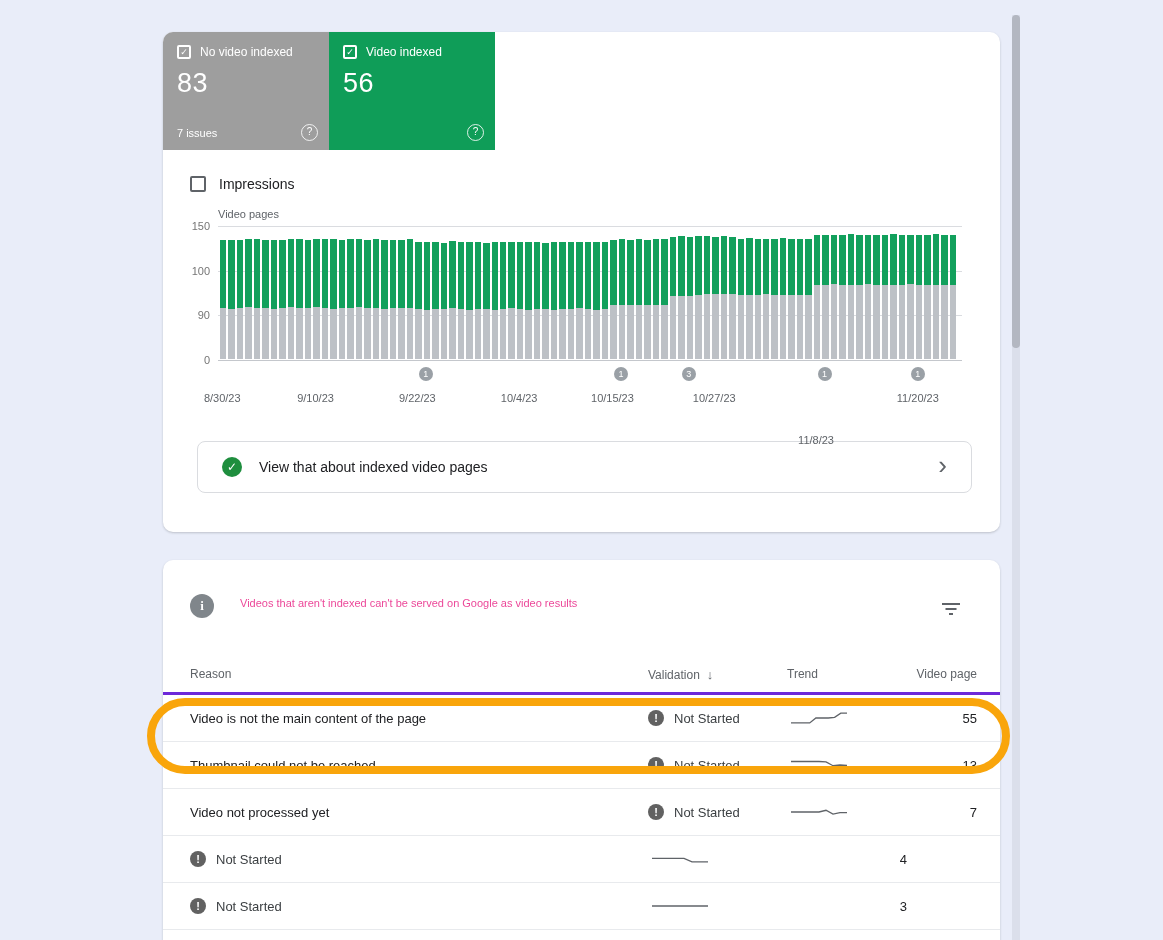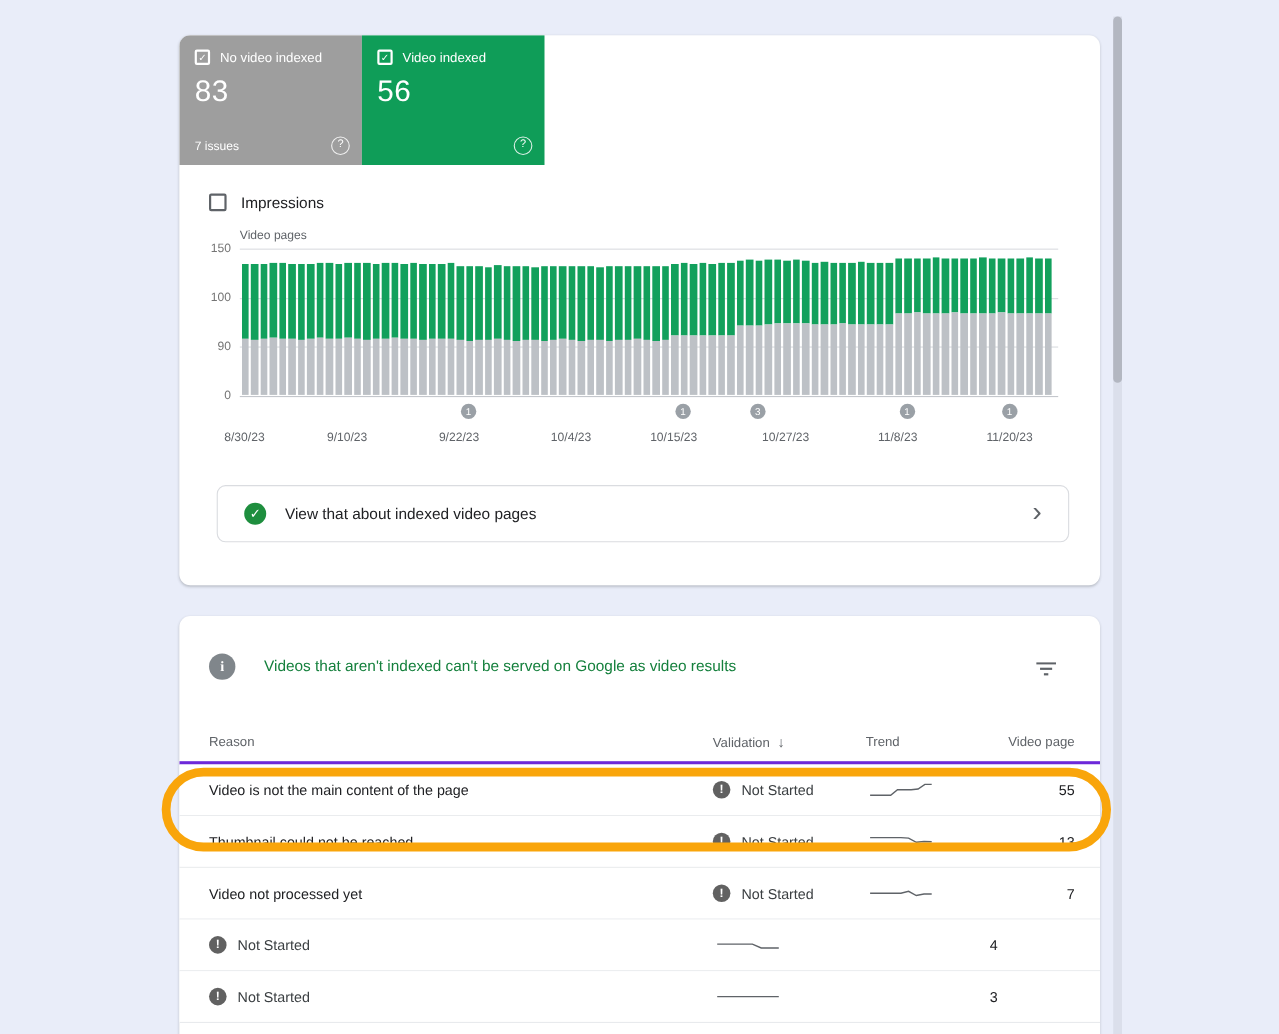"11/8/23" span.xlab { margin-top: none -> 42px }
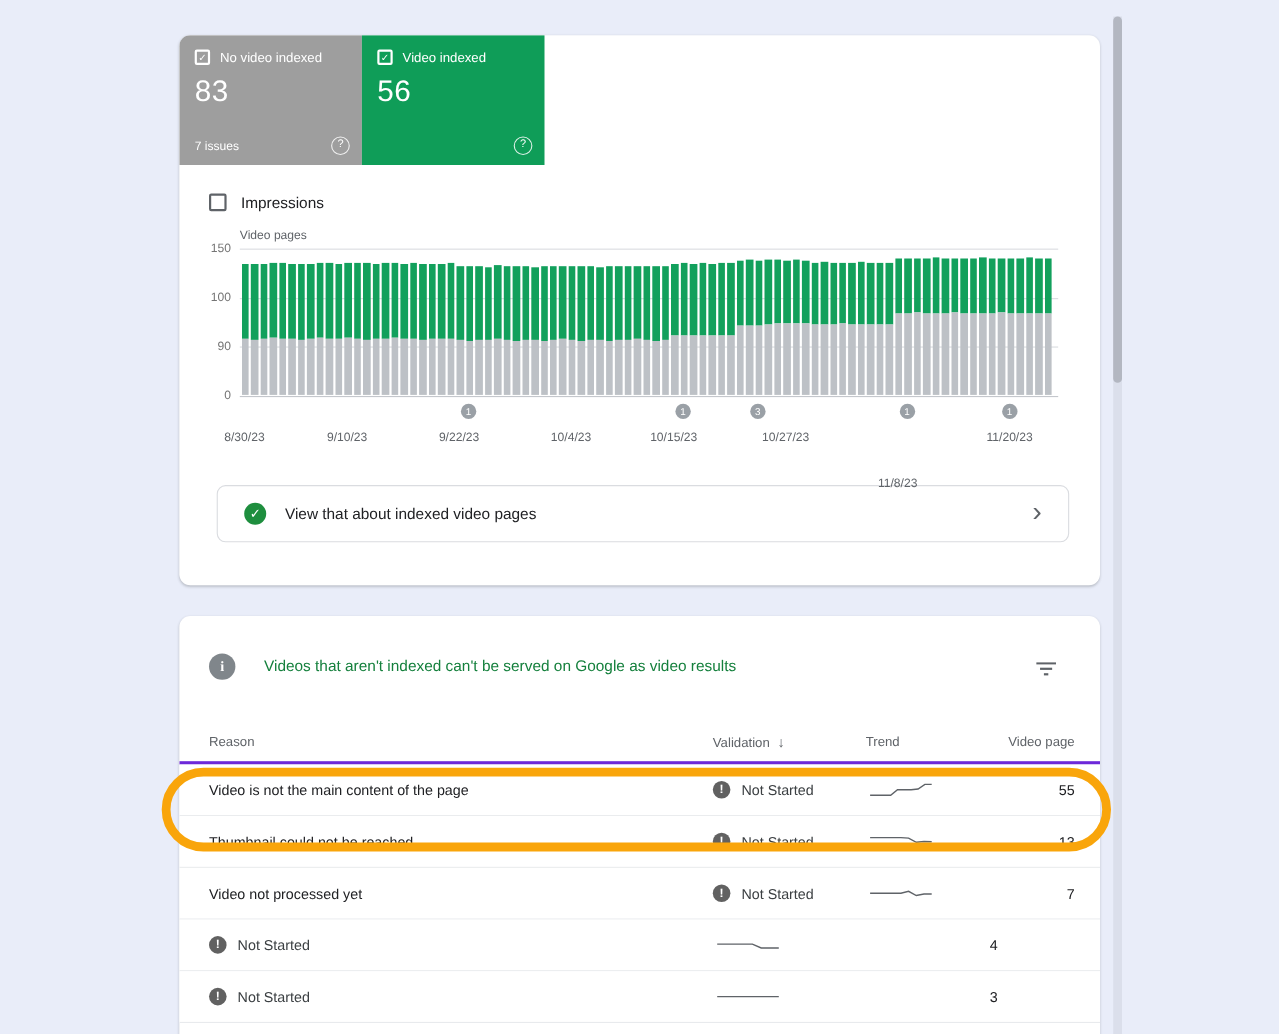"Videos that aren't indexed can't" .c2sub { color: #15803d -> #ec4899; font-size: 14px -> 11px }
